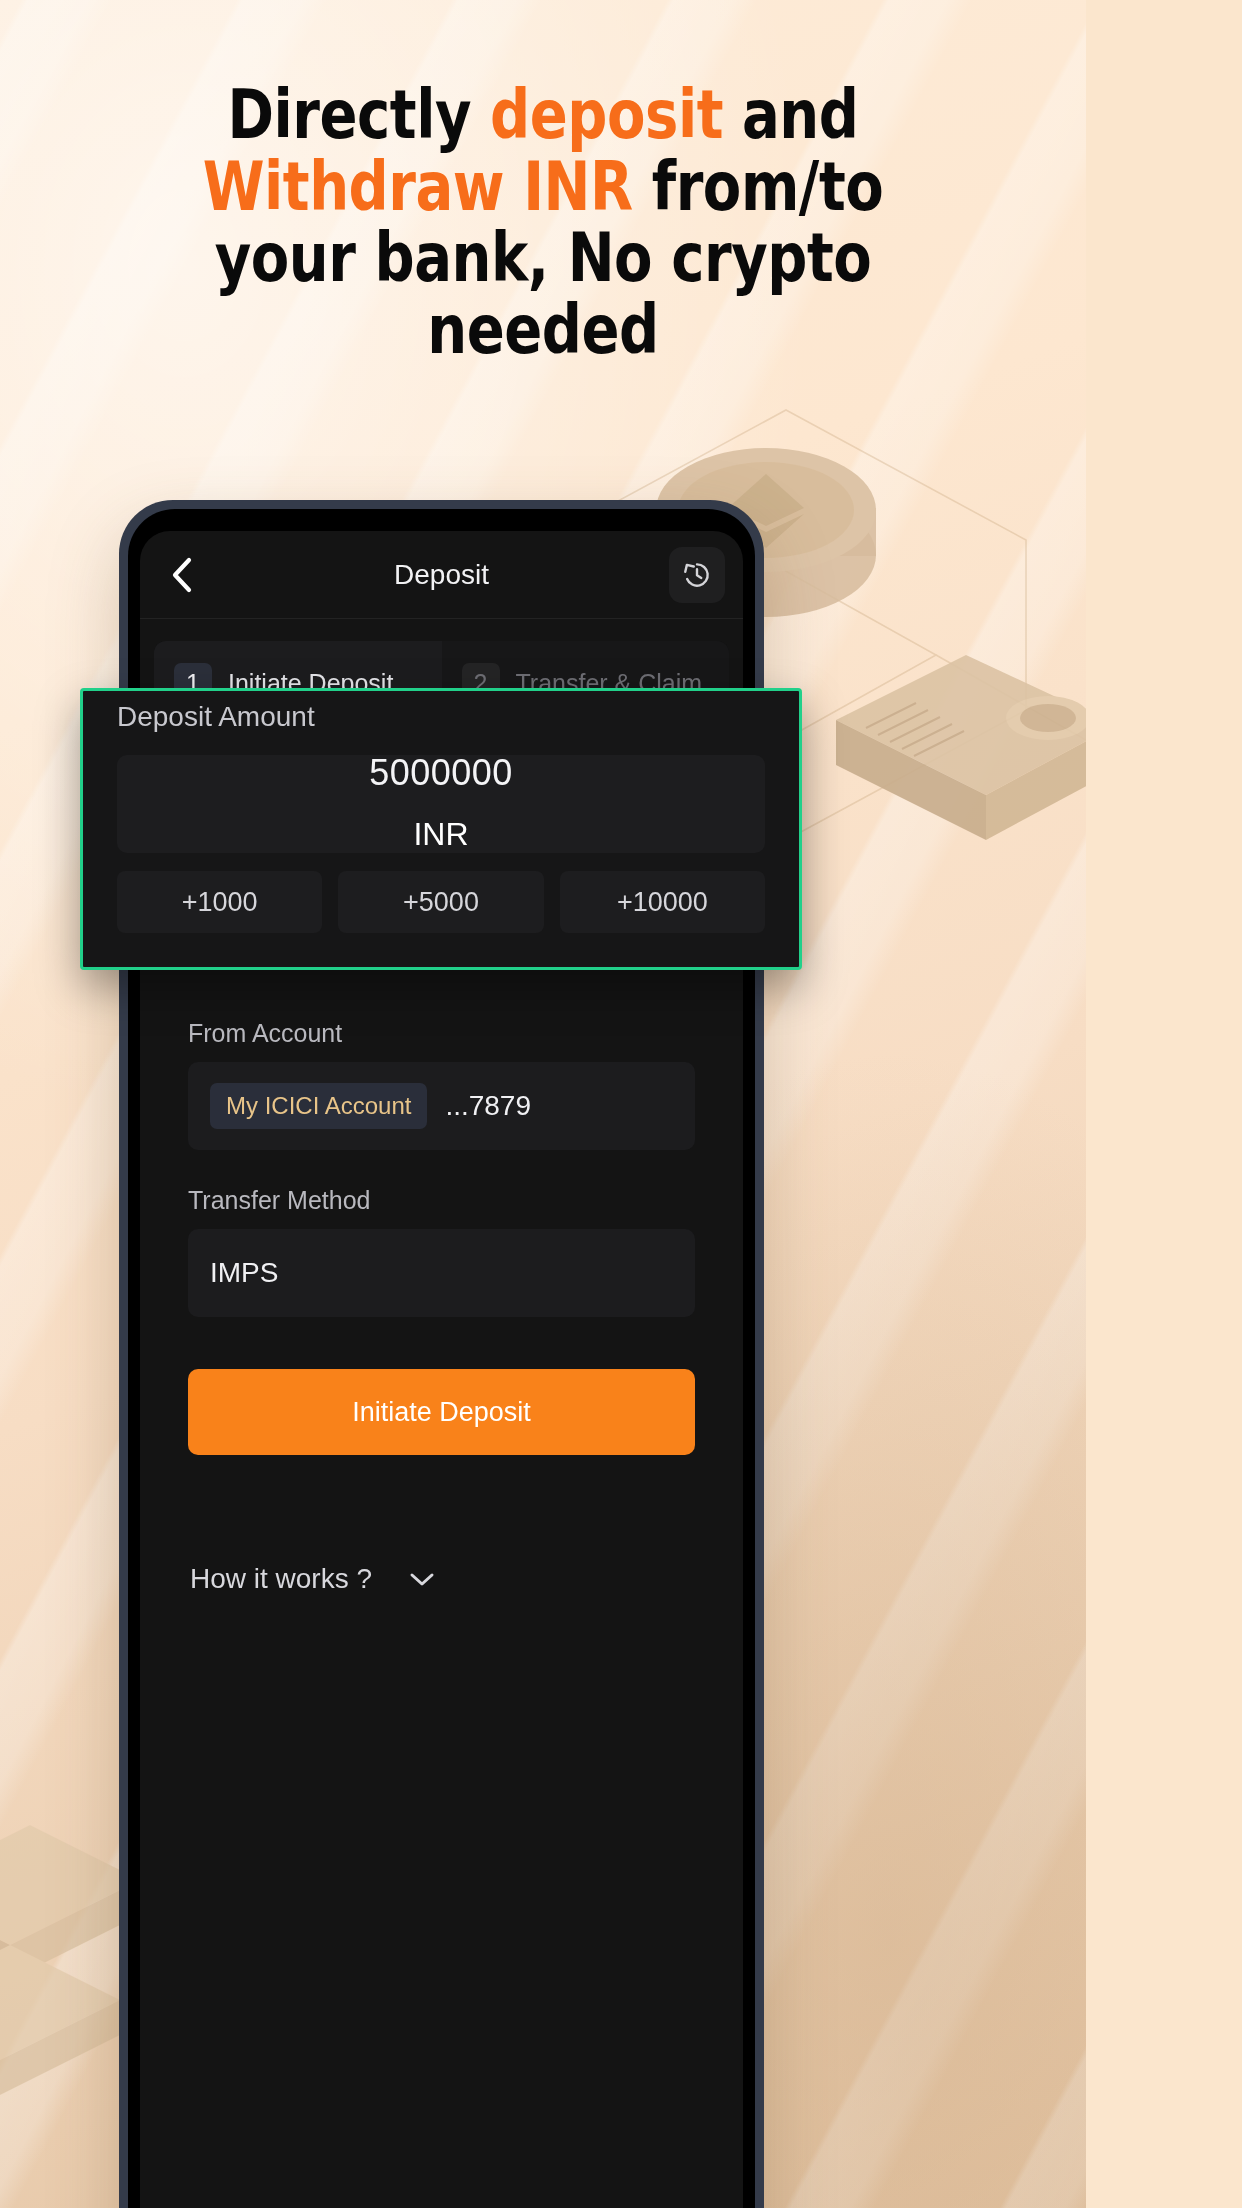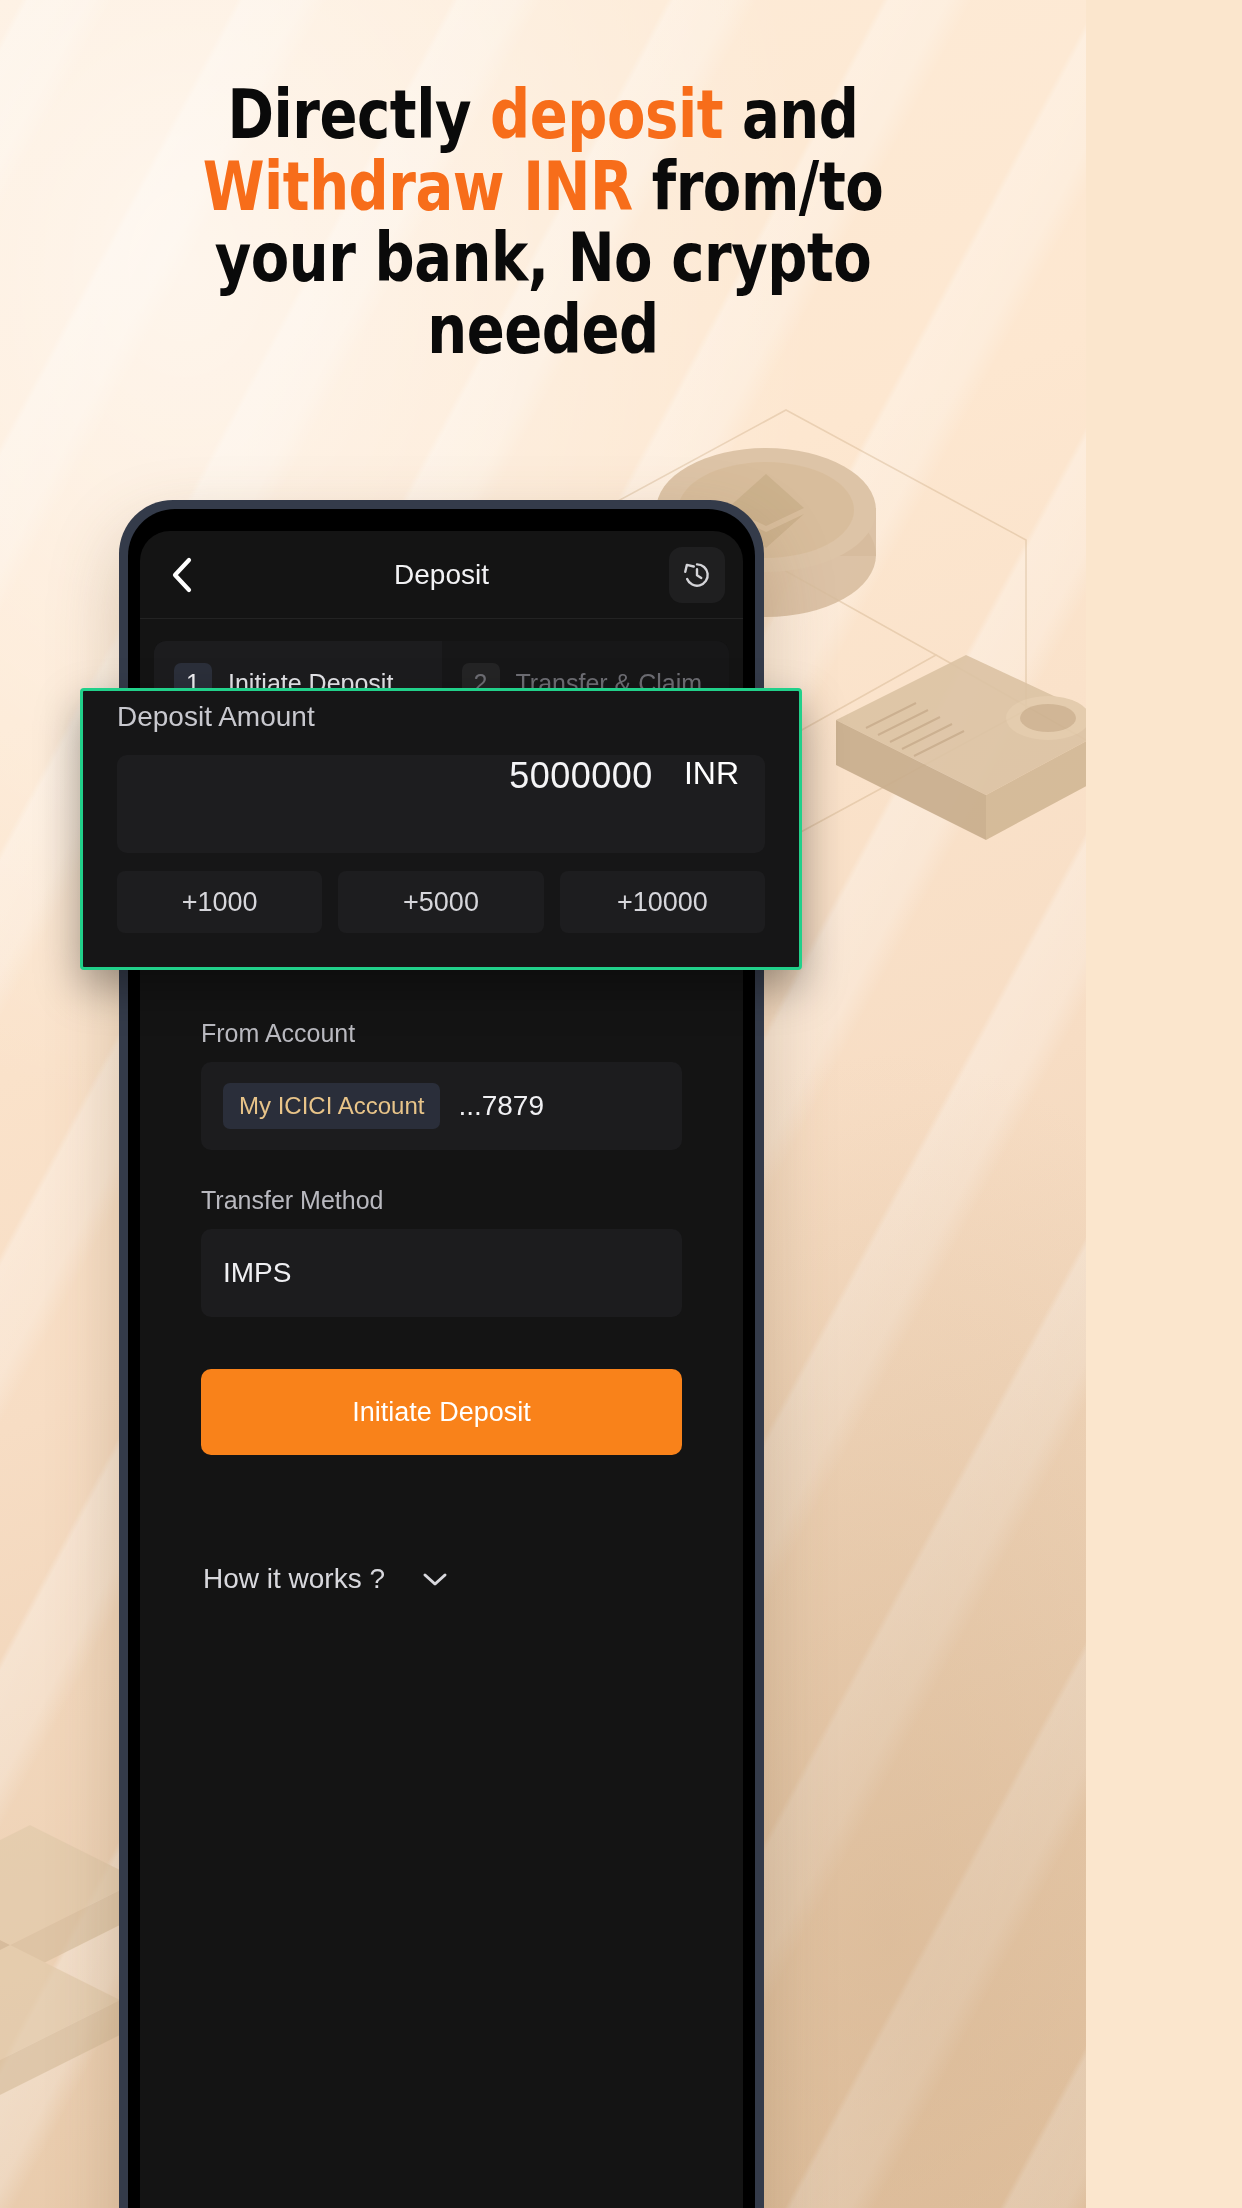"5000000" #amount-input { align-items: none -> center; flex-direction: none -> column; gap: 31px -> 22px }
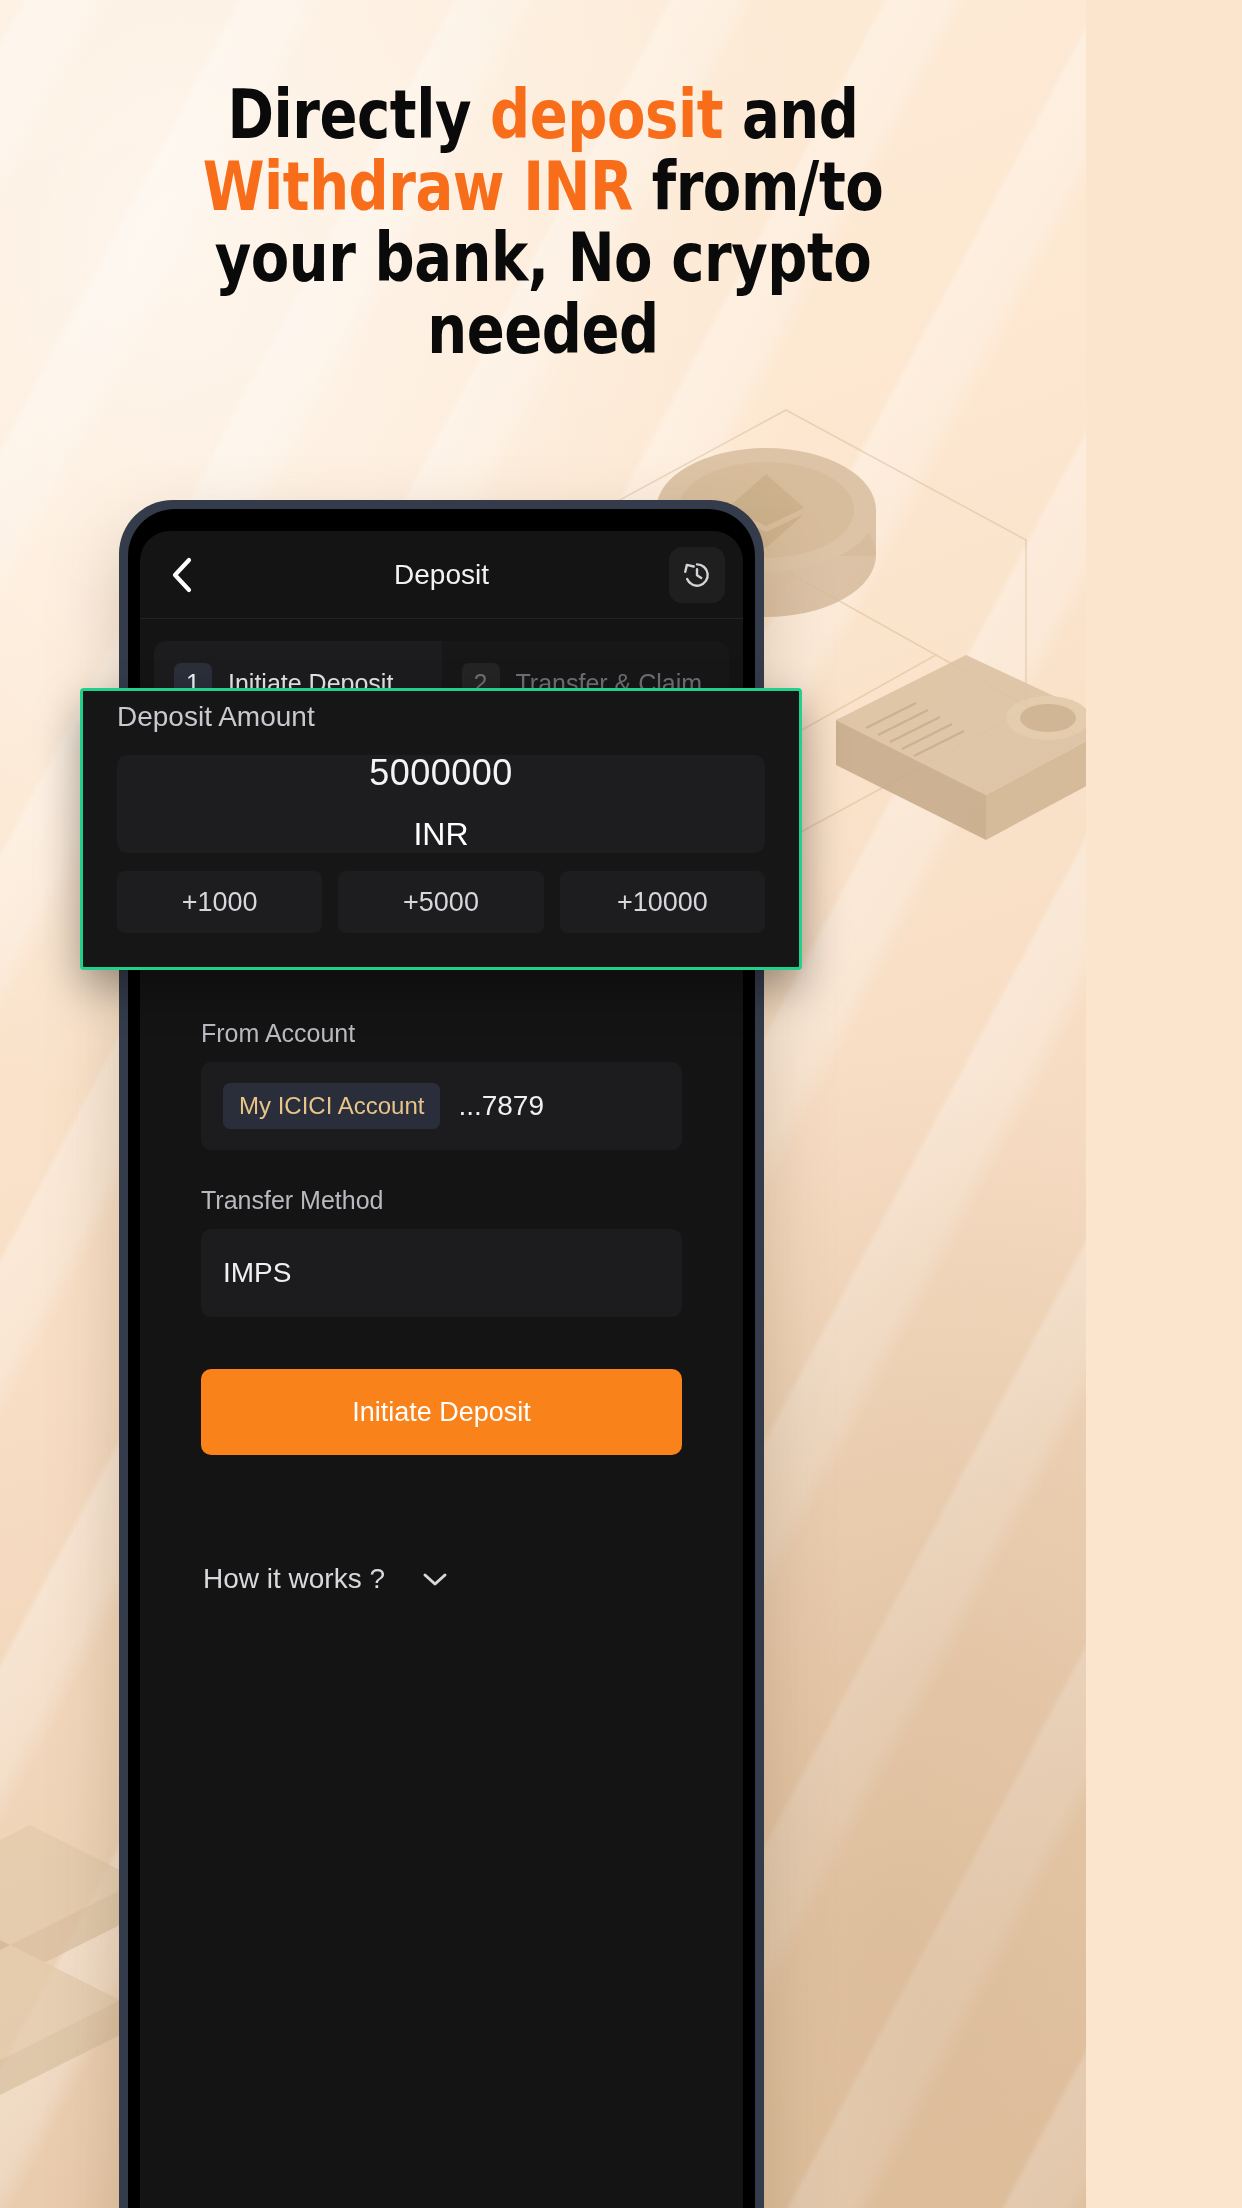"From Account" #app-body { padding: 0 27px -> 0 14px }
